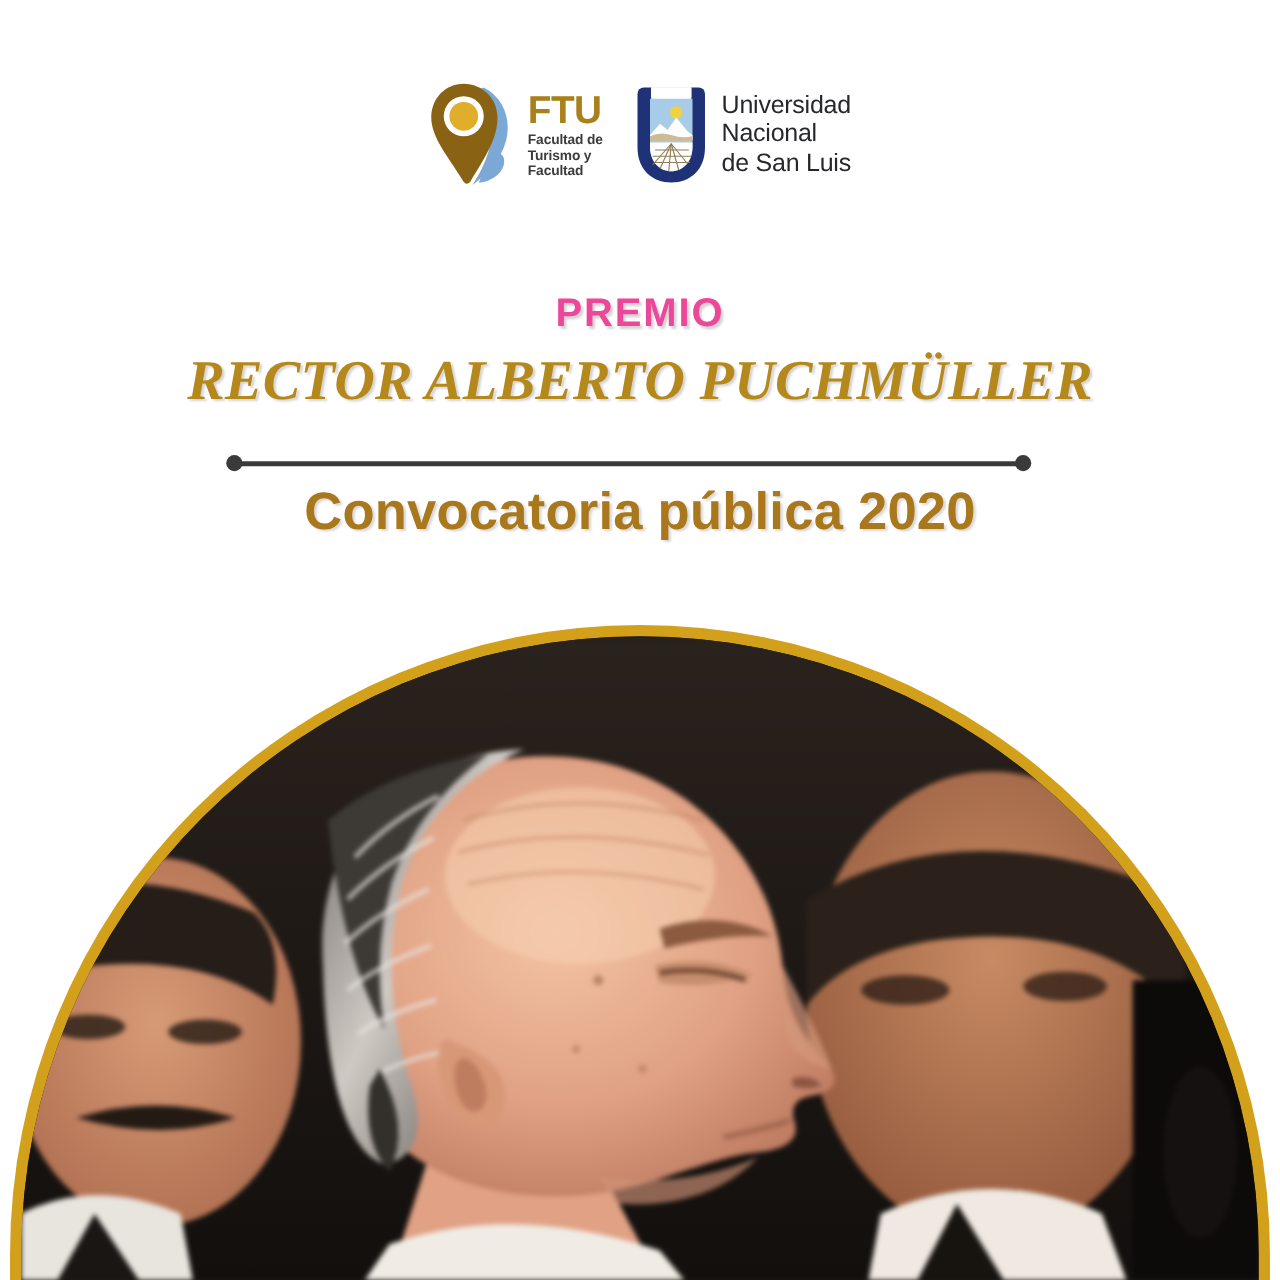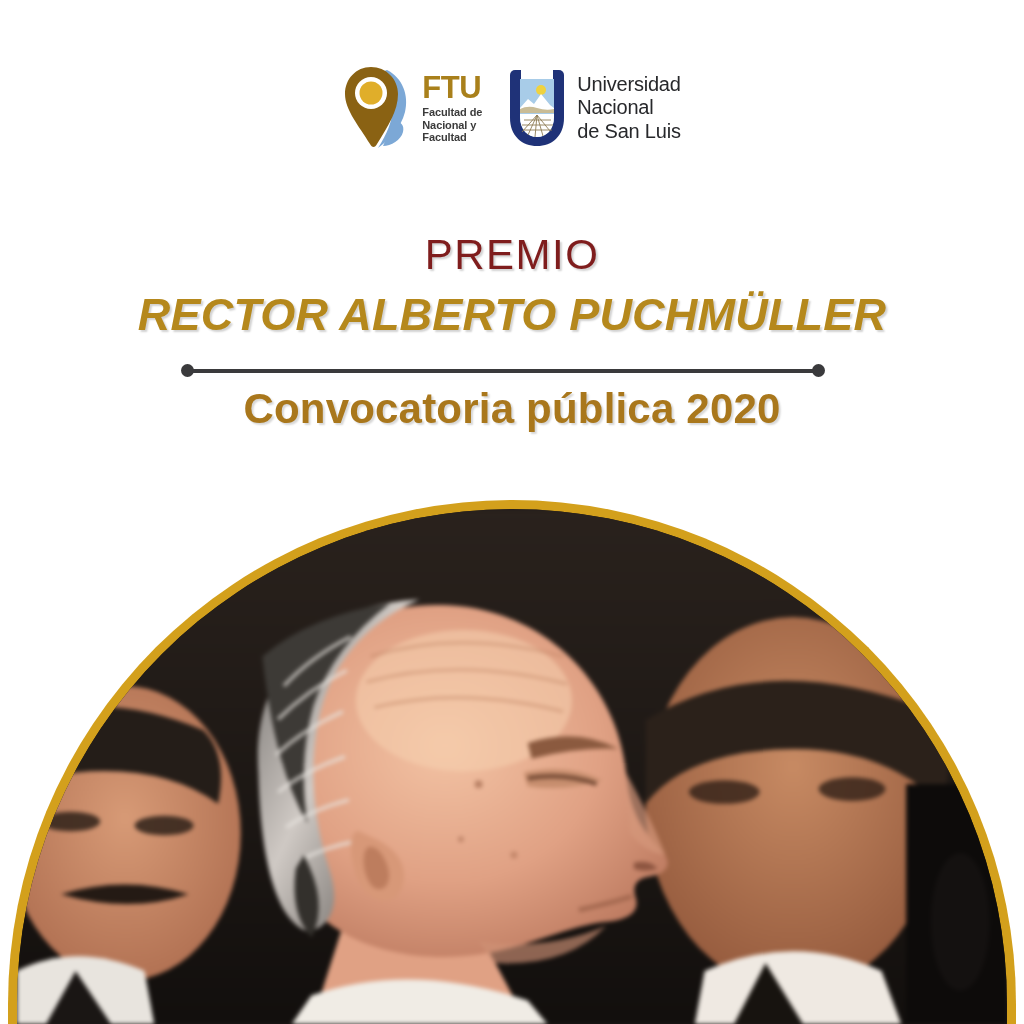"Nacional y" div { text: Nacional -> Turismo }
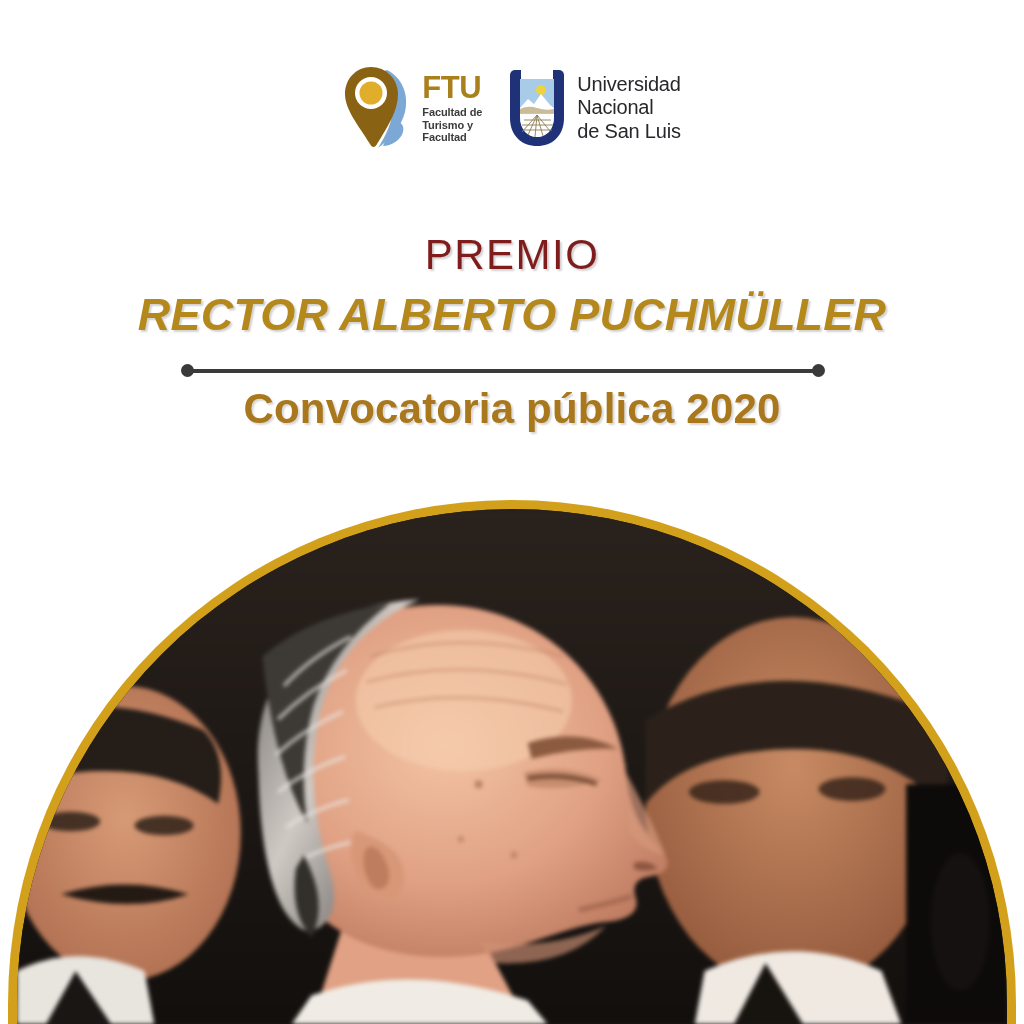"PREMIO" .premio { color: #7f1d1d -> #ec4899; font-size: 42px -> 32px; font-weight: normal -> bold }
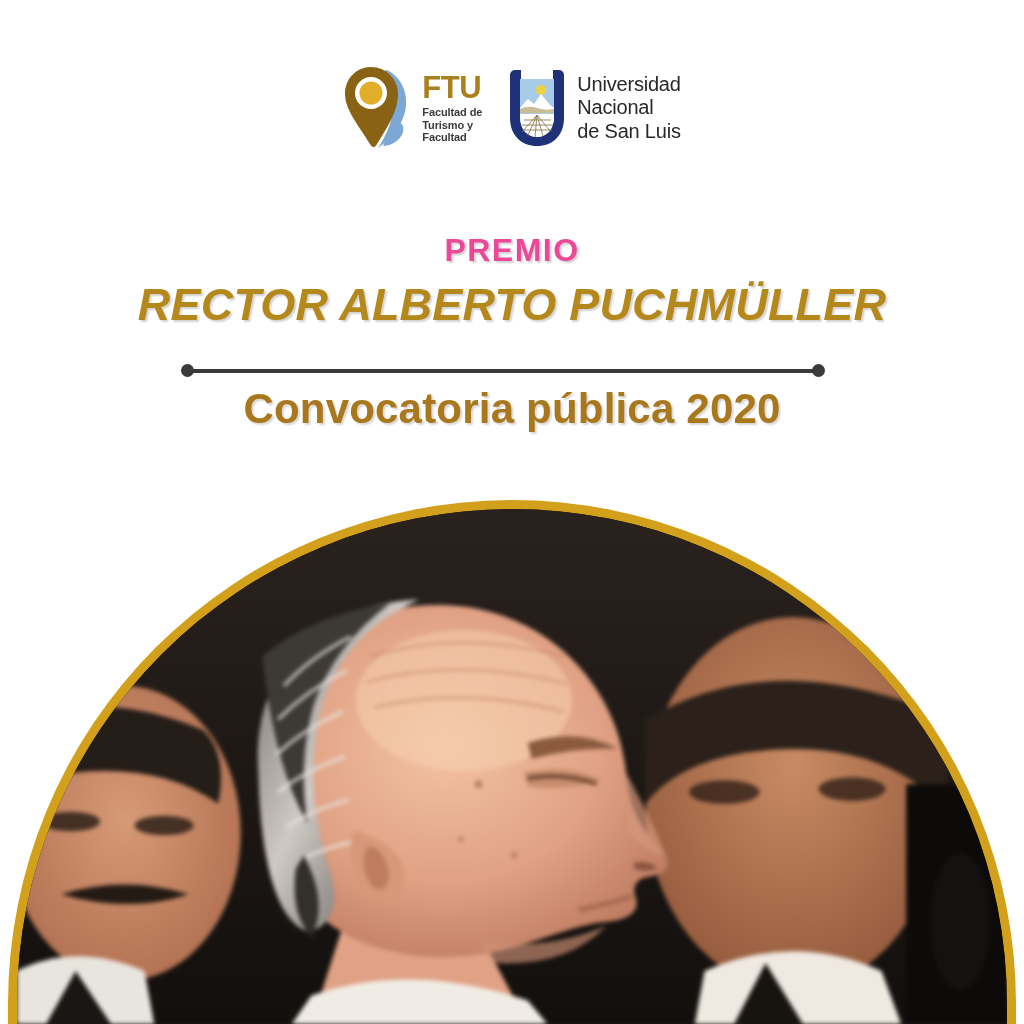"RECTOR ALBERTO PUCHMÜLLER" .rector { font-family: none -> Liberation Serif, serif }
